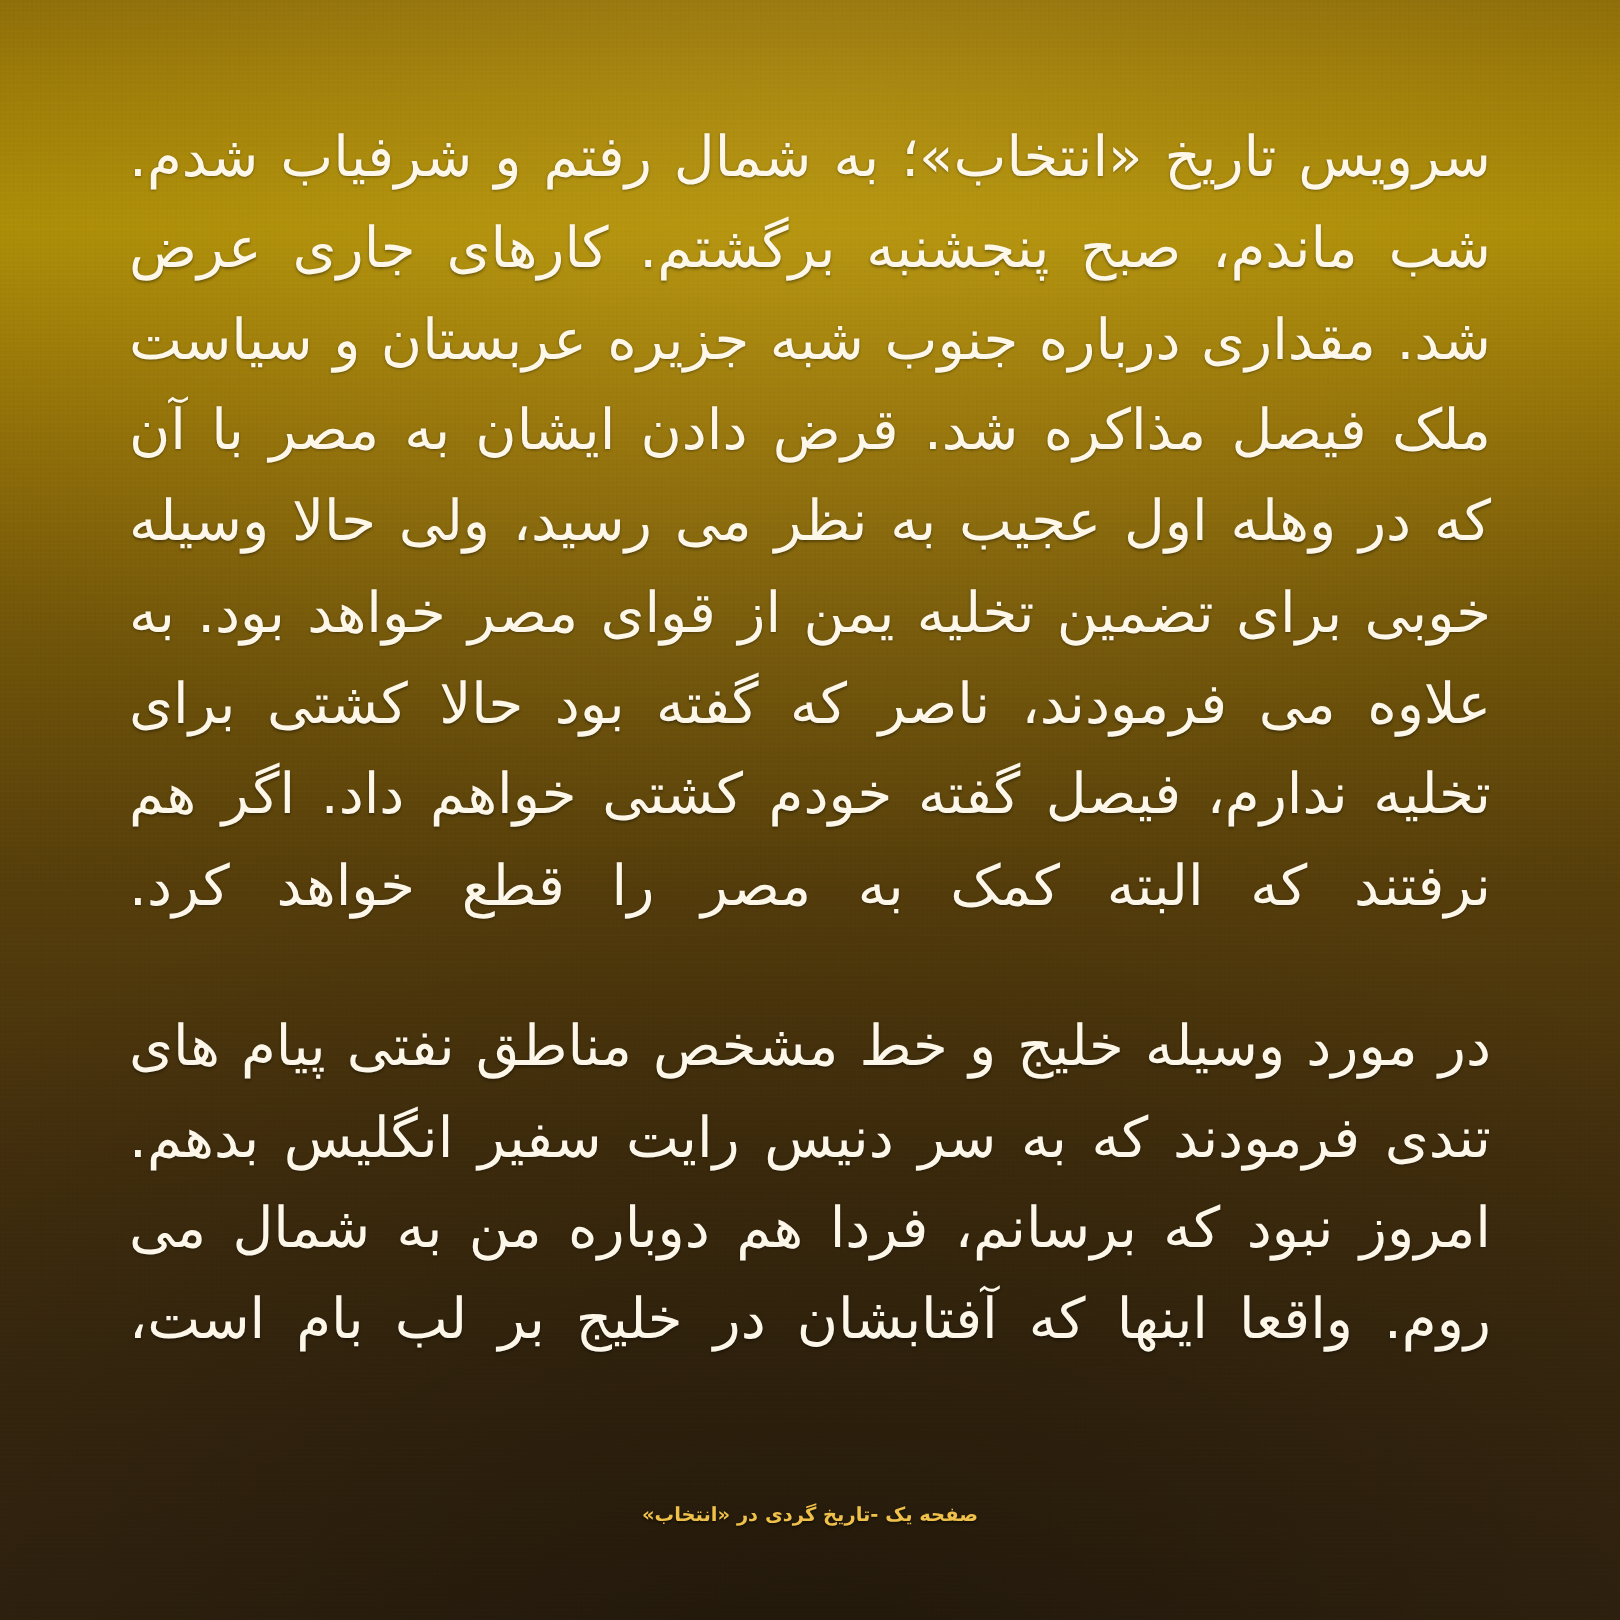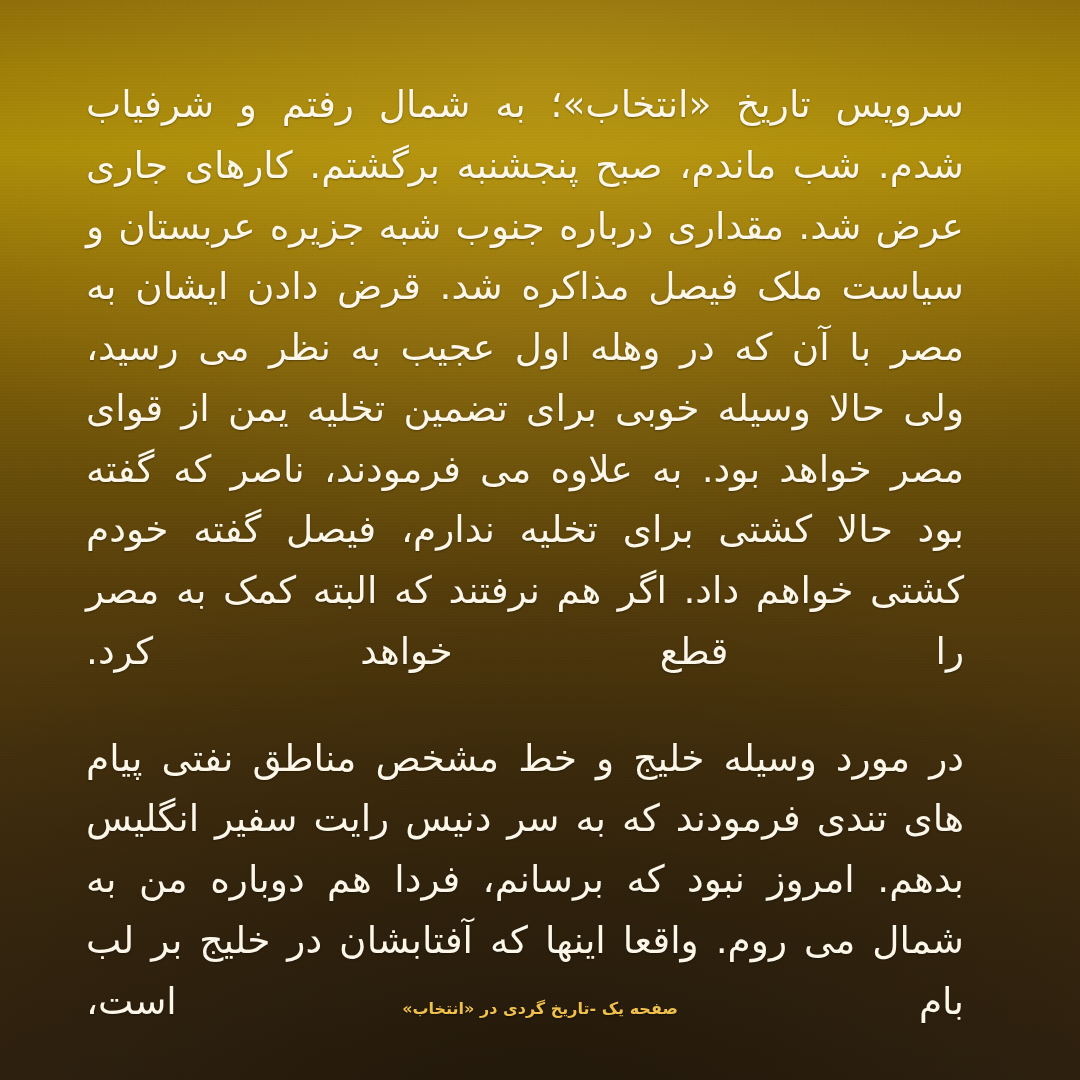"سرویس تاریخ «انتخاب»؛ به شمال" #content { padding: 74px 116px 0 86px -> 74px 86px 0 86px }
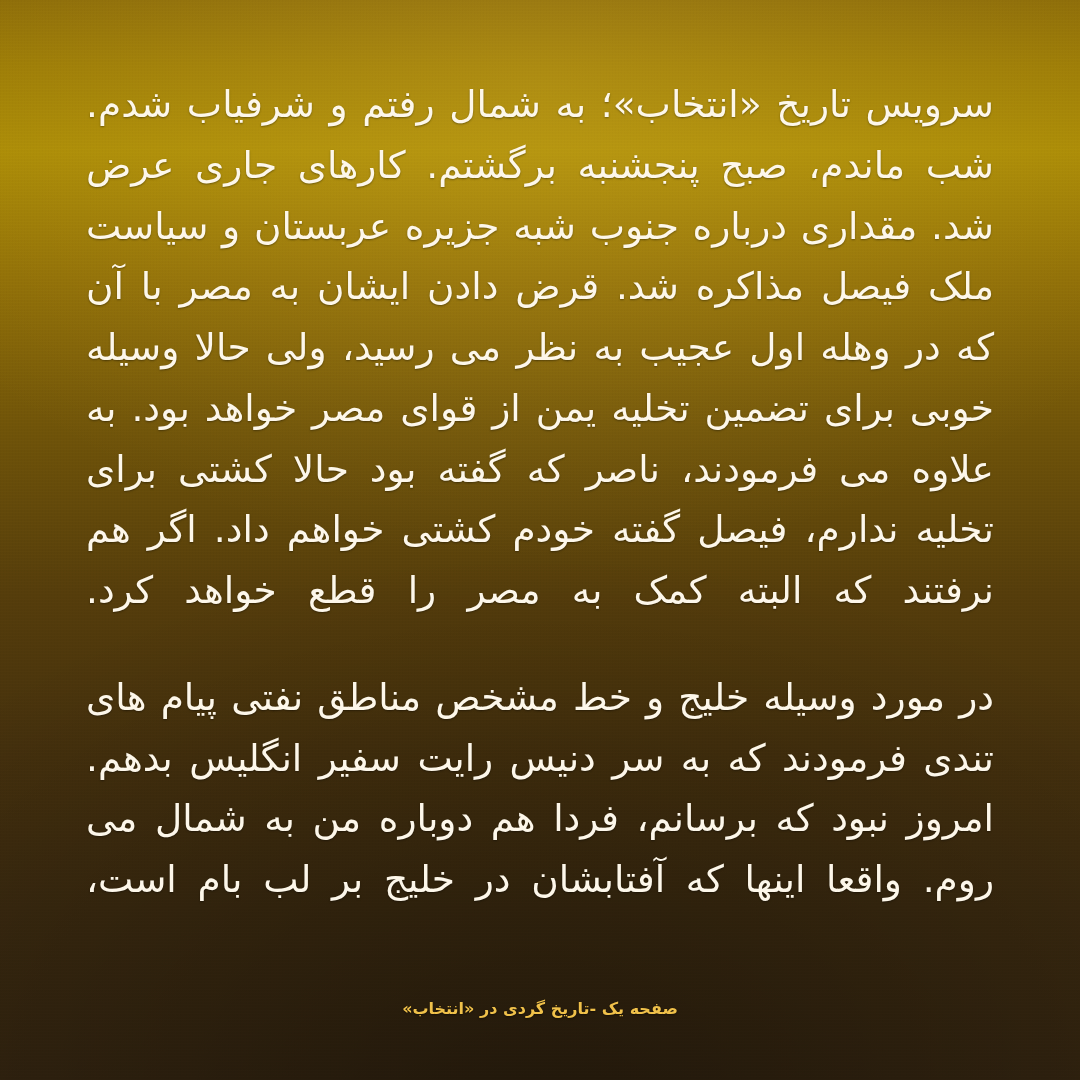"صفحه یک -تاریخ گردی در" #footer .credit { font-size: 16px -> 13px }
